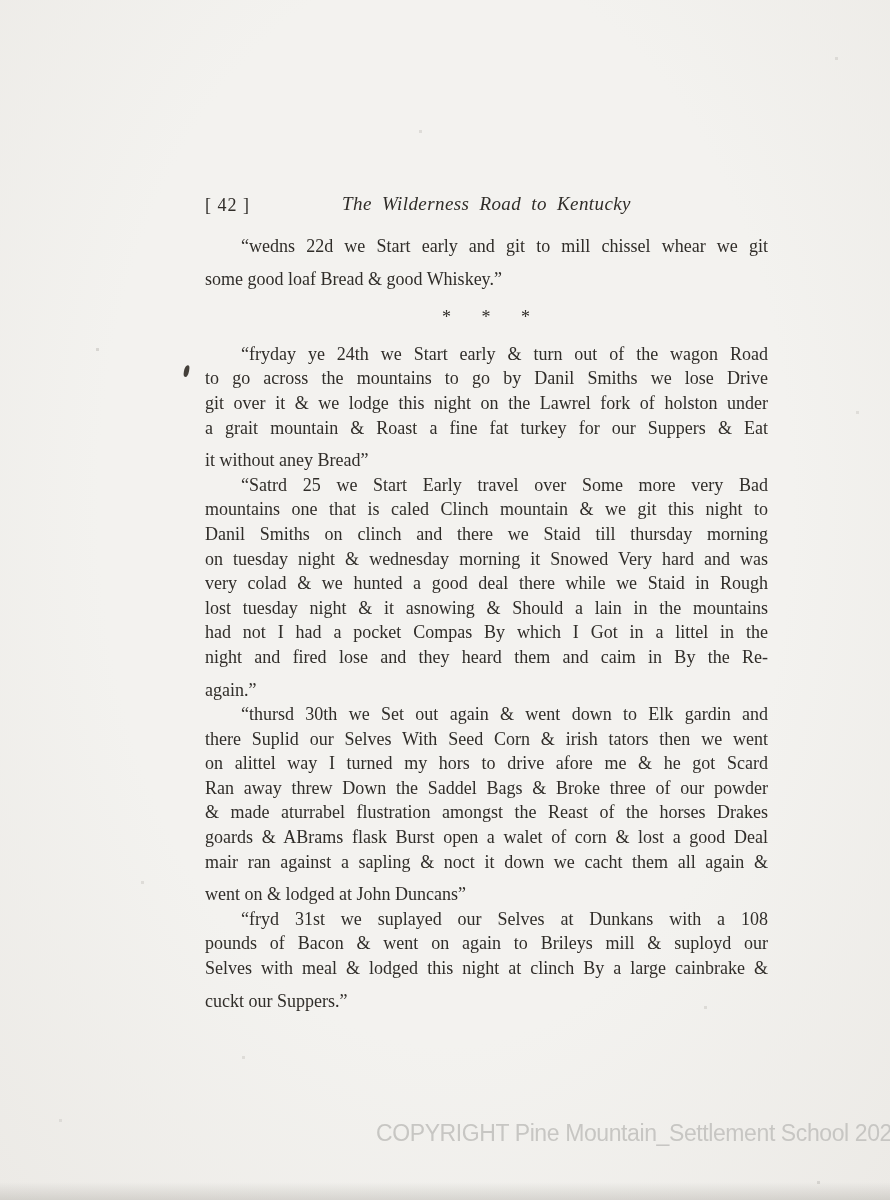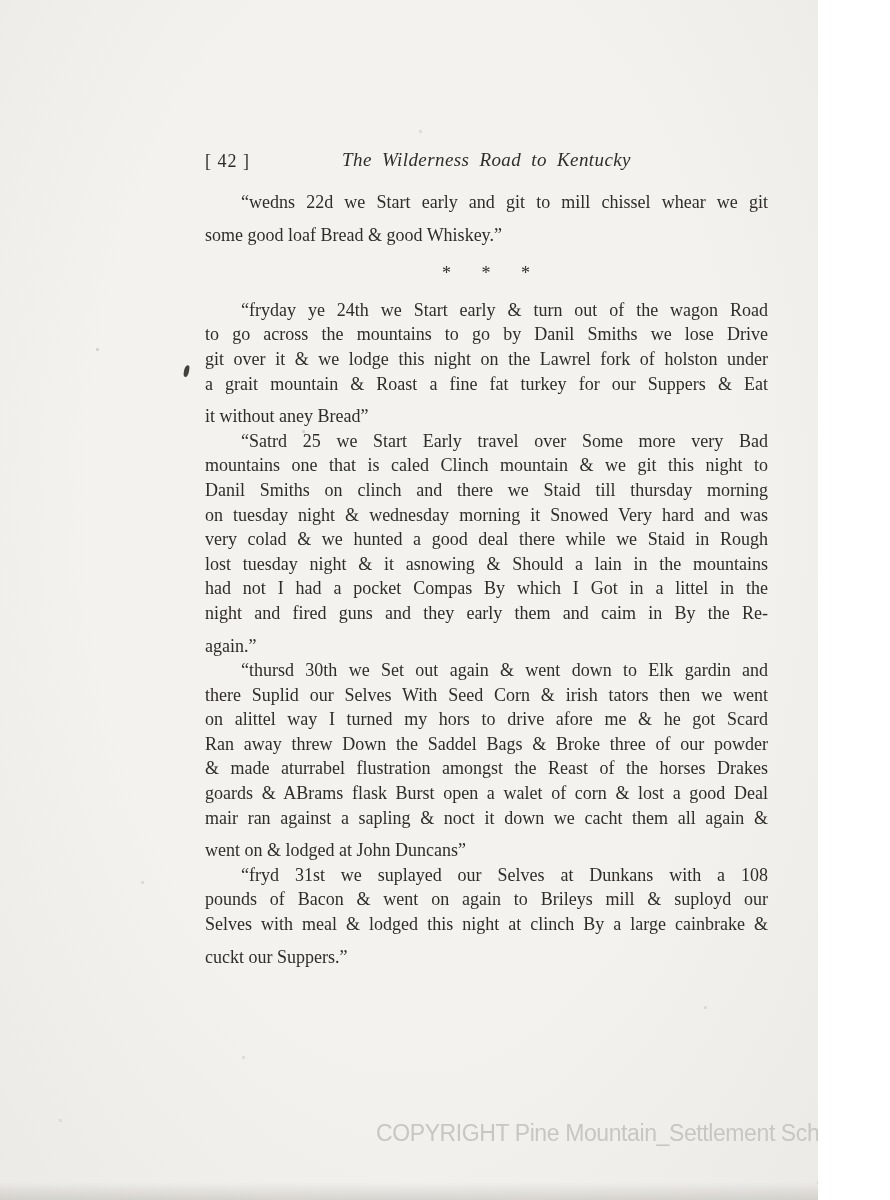"[ 42 ]" .page { width: 818px -> 890px }
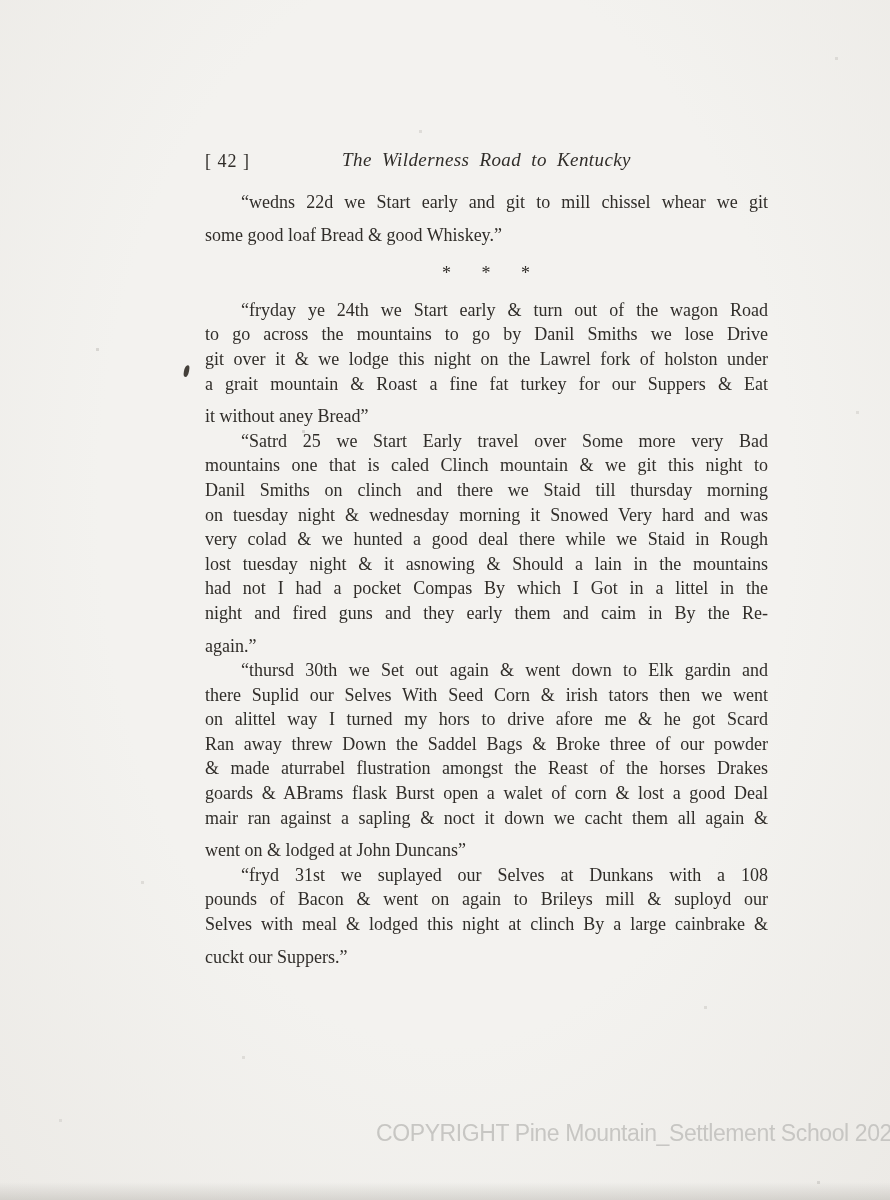"The Wilderness Road to Kentucky" .runtitle { margin-top: none -> 44px }
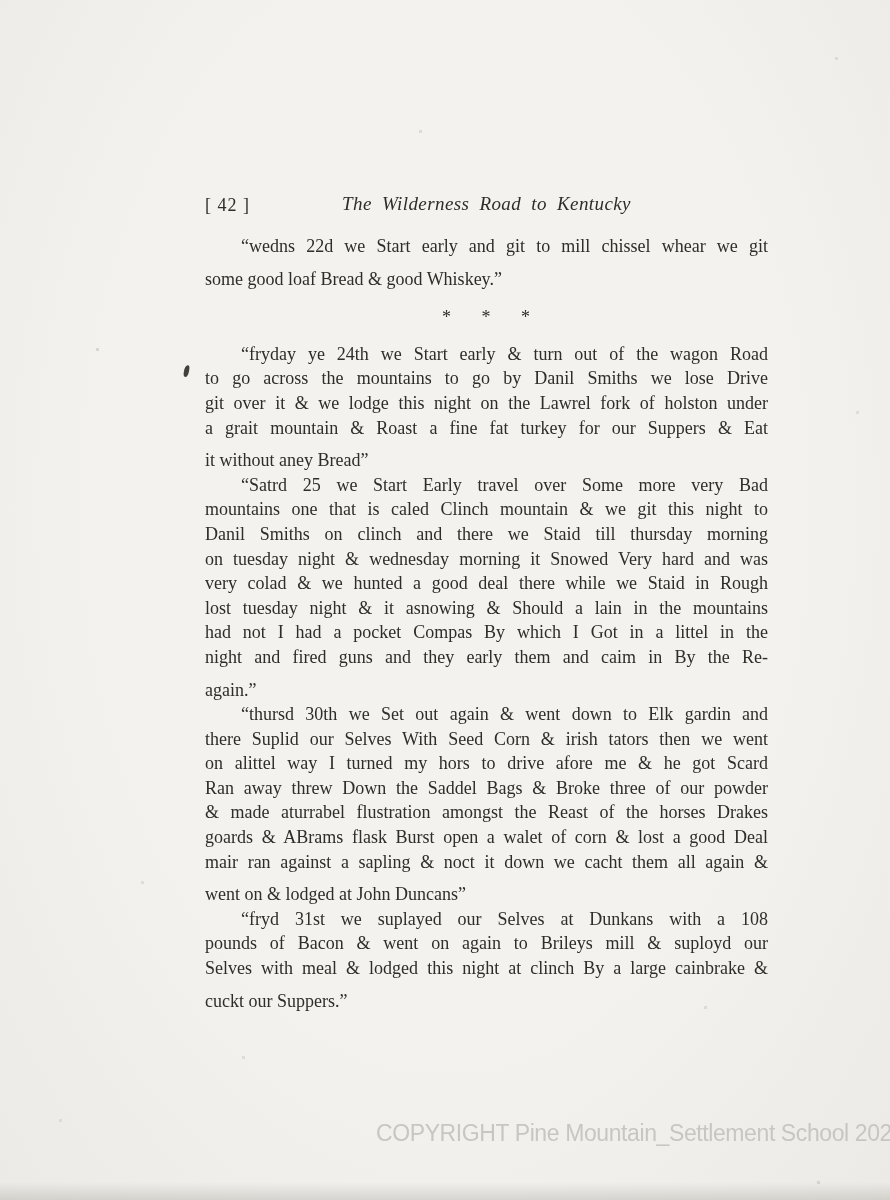"night and fired guns and" div.line { text: guns and they early -> lose and they heard }
